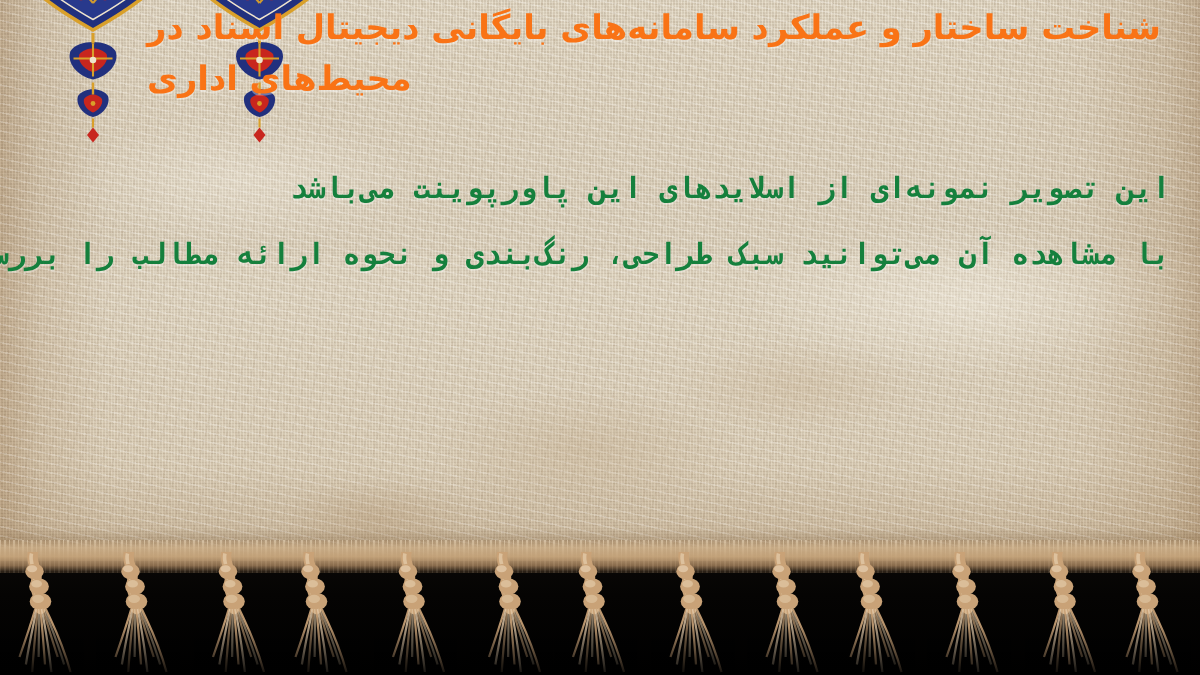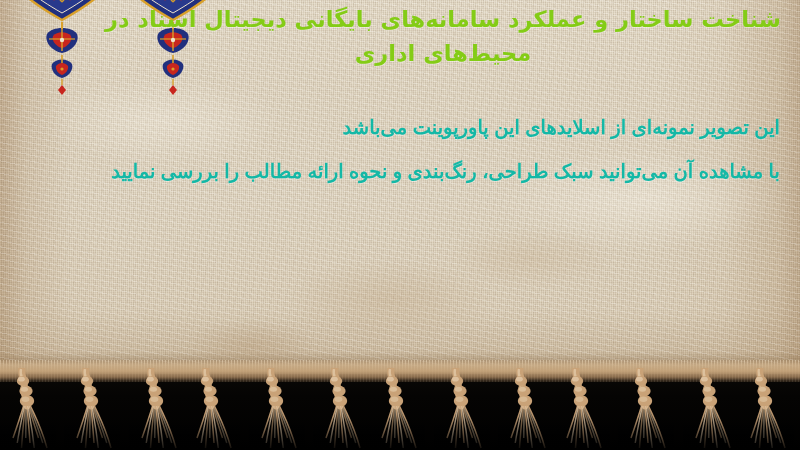"شناخت ساختار و عملکرد سامانه‌های" .title { color: #84cc16 -> #f97316; text-align: center -> left }
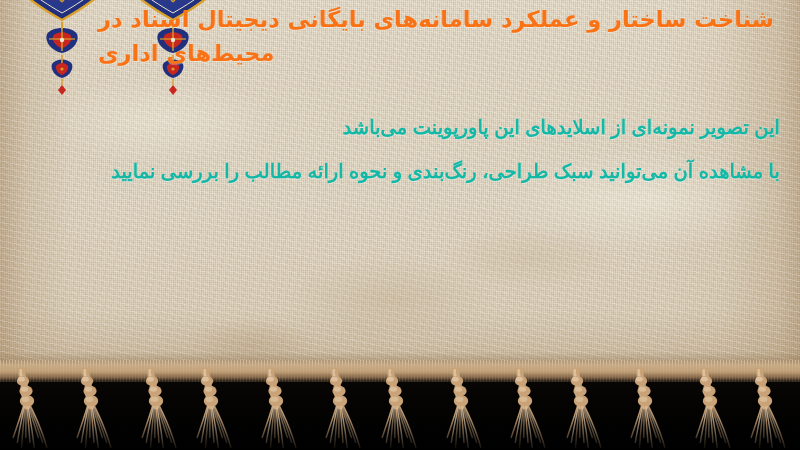"این تصویر نمونه‌ای از اسلایدهای" .body { color: #14b8a6 -> #15803d; font-family: Liberation Sans, sans-serif -> Liberation Mono, monospace }
